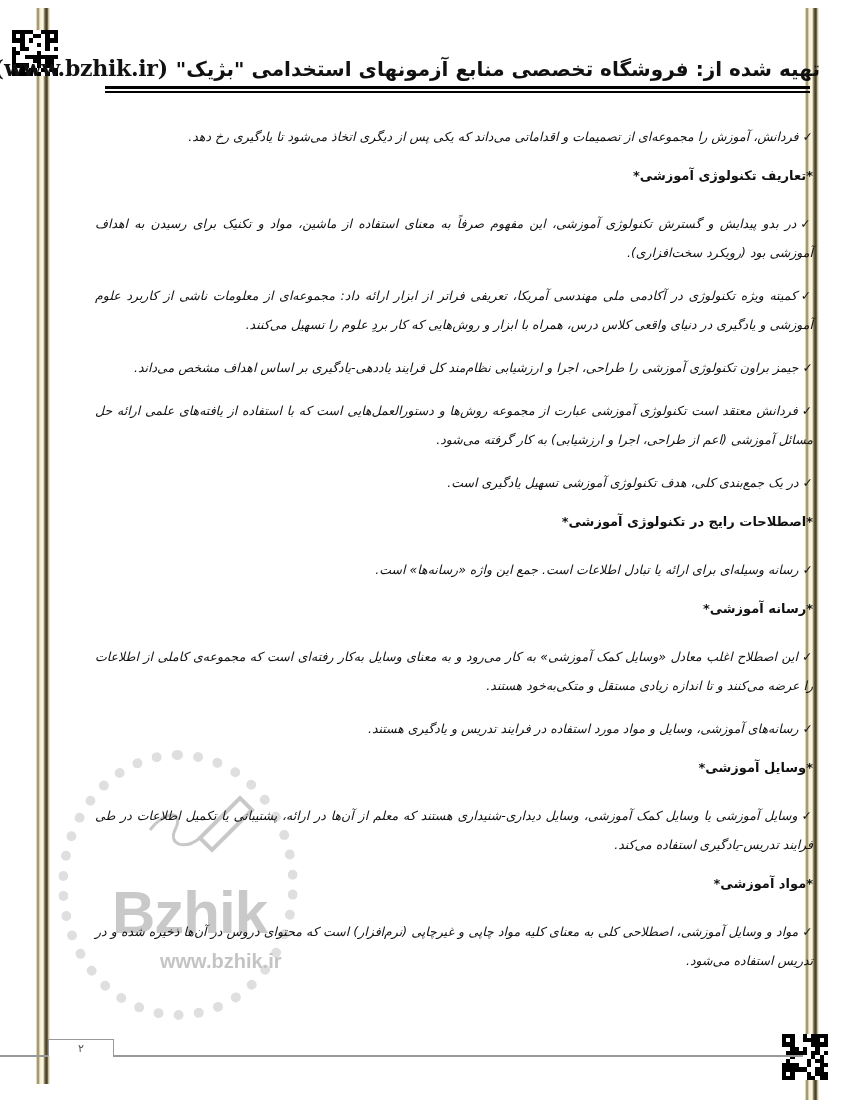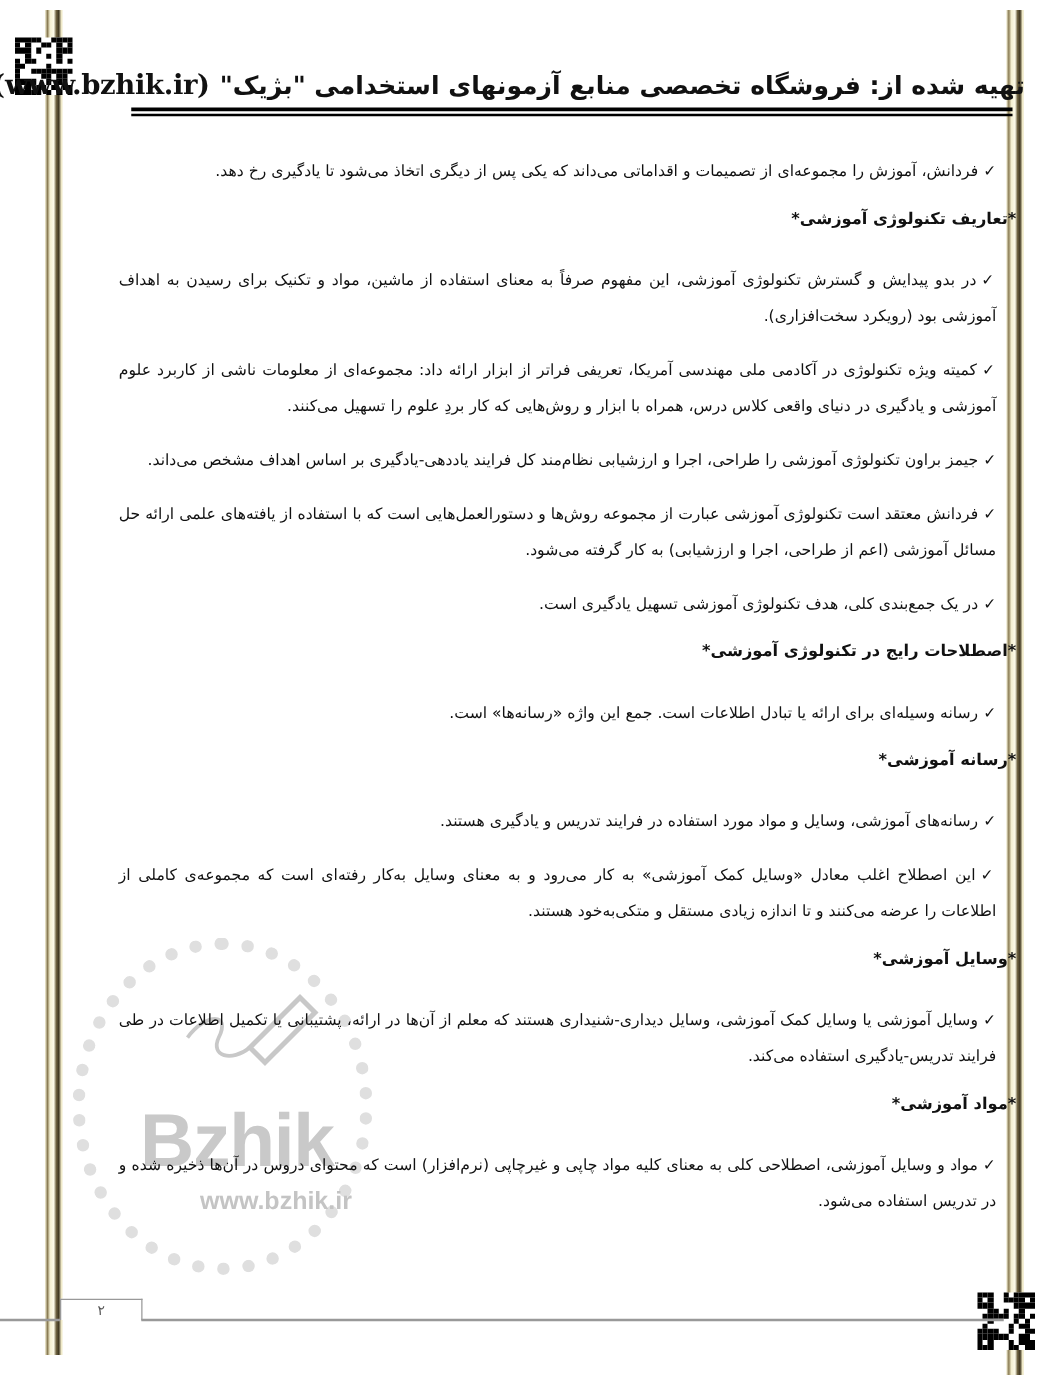"✓فردانش، آموزش را مجموعه‌ای از" .para { font-style: none -> italic; margin: 0 16px 14px 0 -> 0 0 14px 0 }
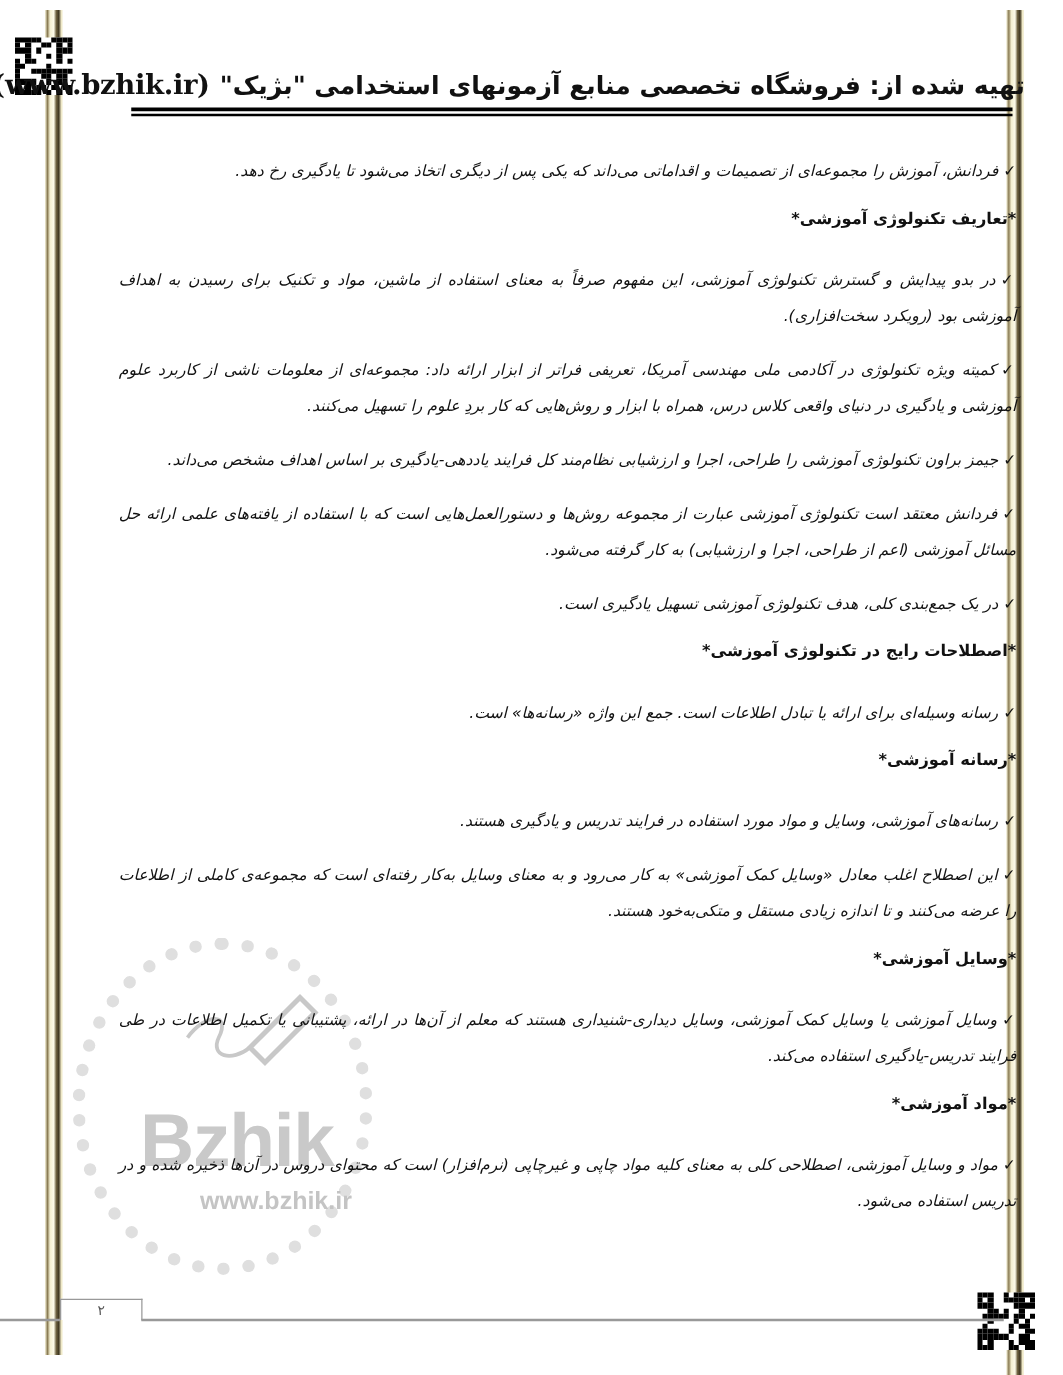"✓رسانه‌های آموزشی، وسایل و مواد" p.para { order: before "✓این اصطلاح اغلب معادل «وسایل" -> after "✓این اصطلاح اغلب معادل «وسایل" }
